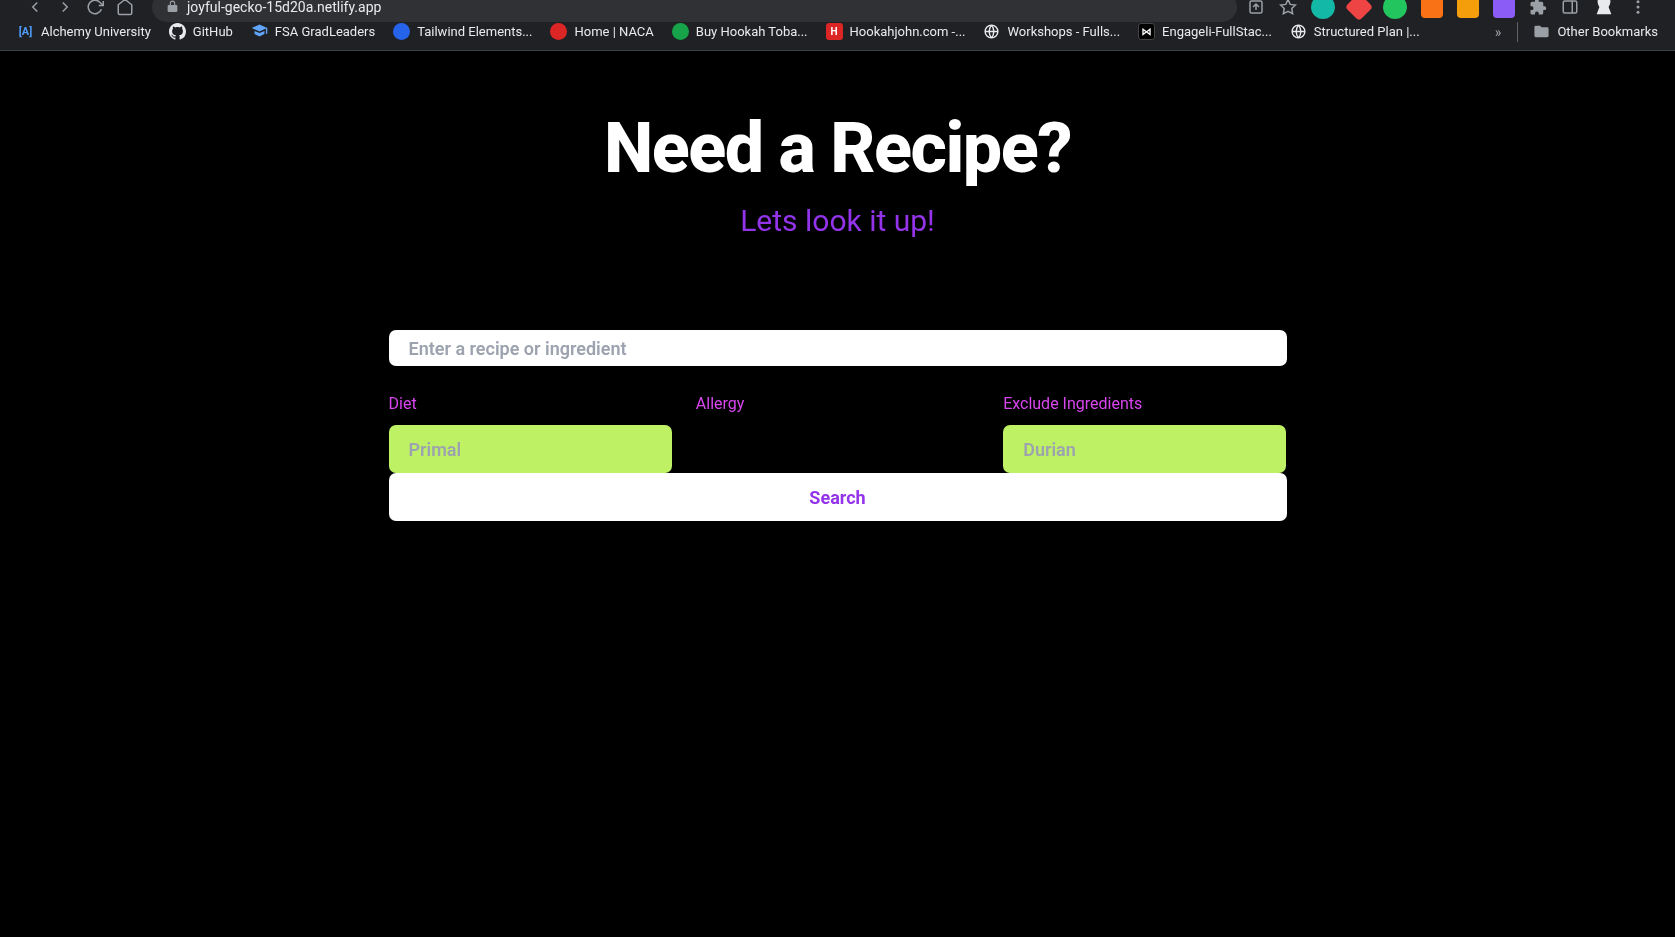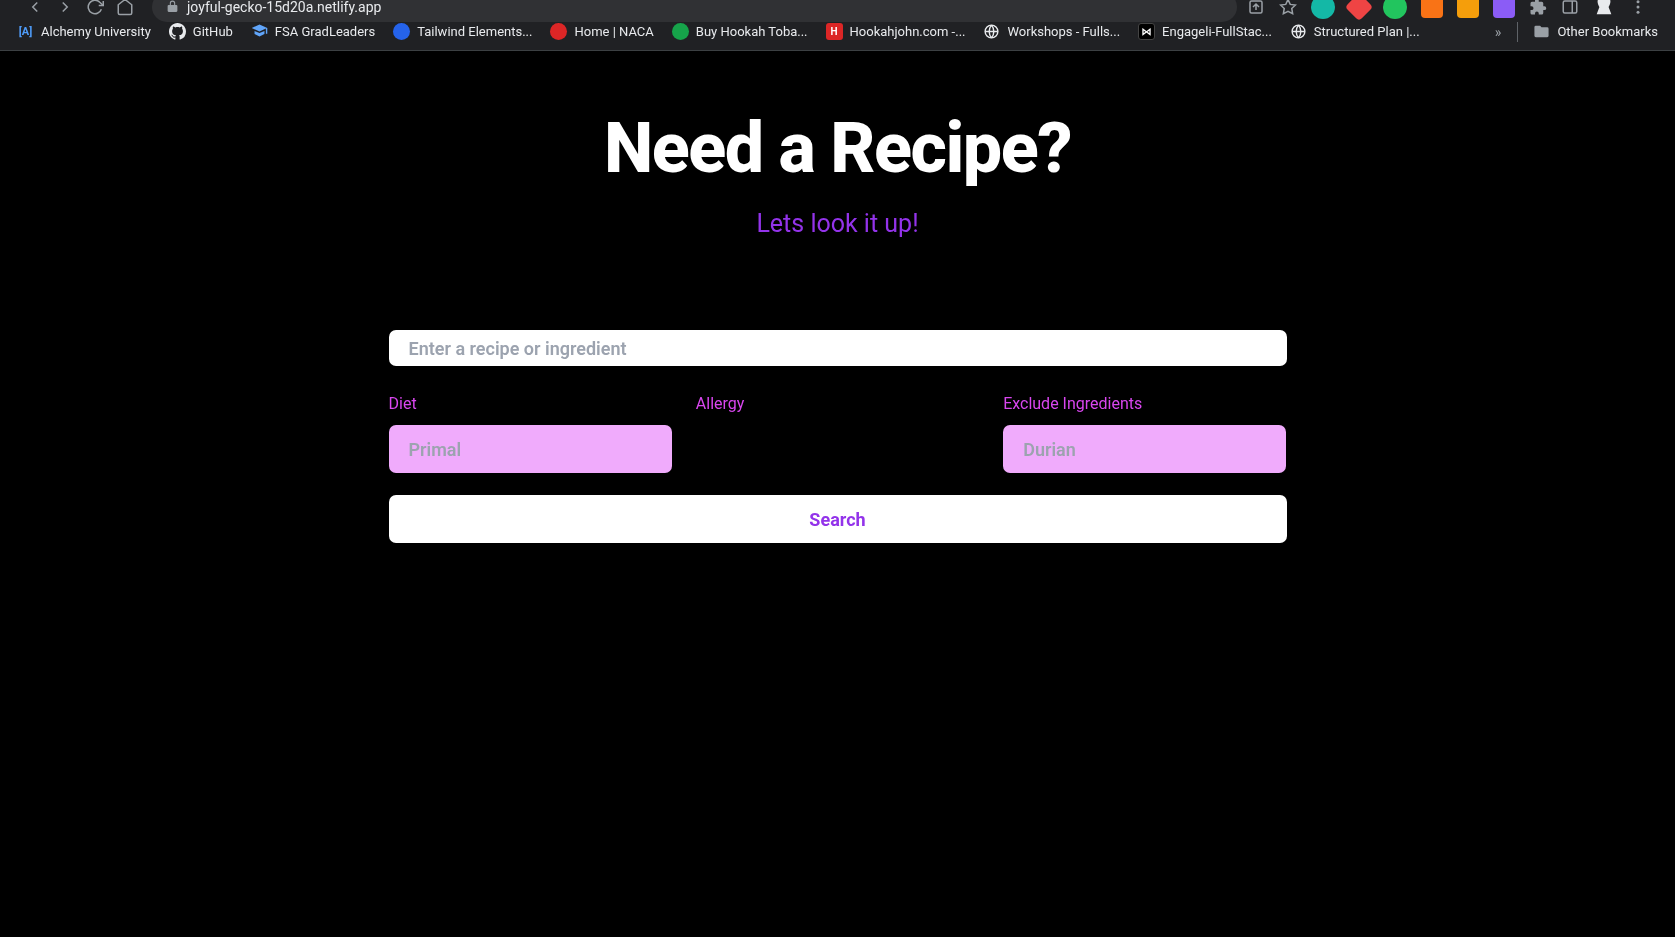"Lets look it up!" .subtitle { font-size: 25px -> 30px; margin-top: 20px -> 14px }
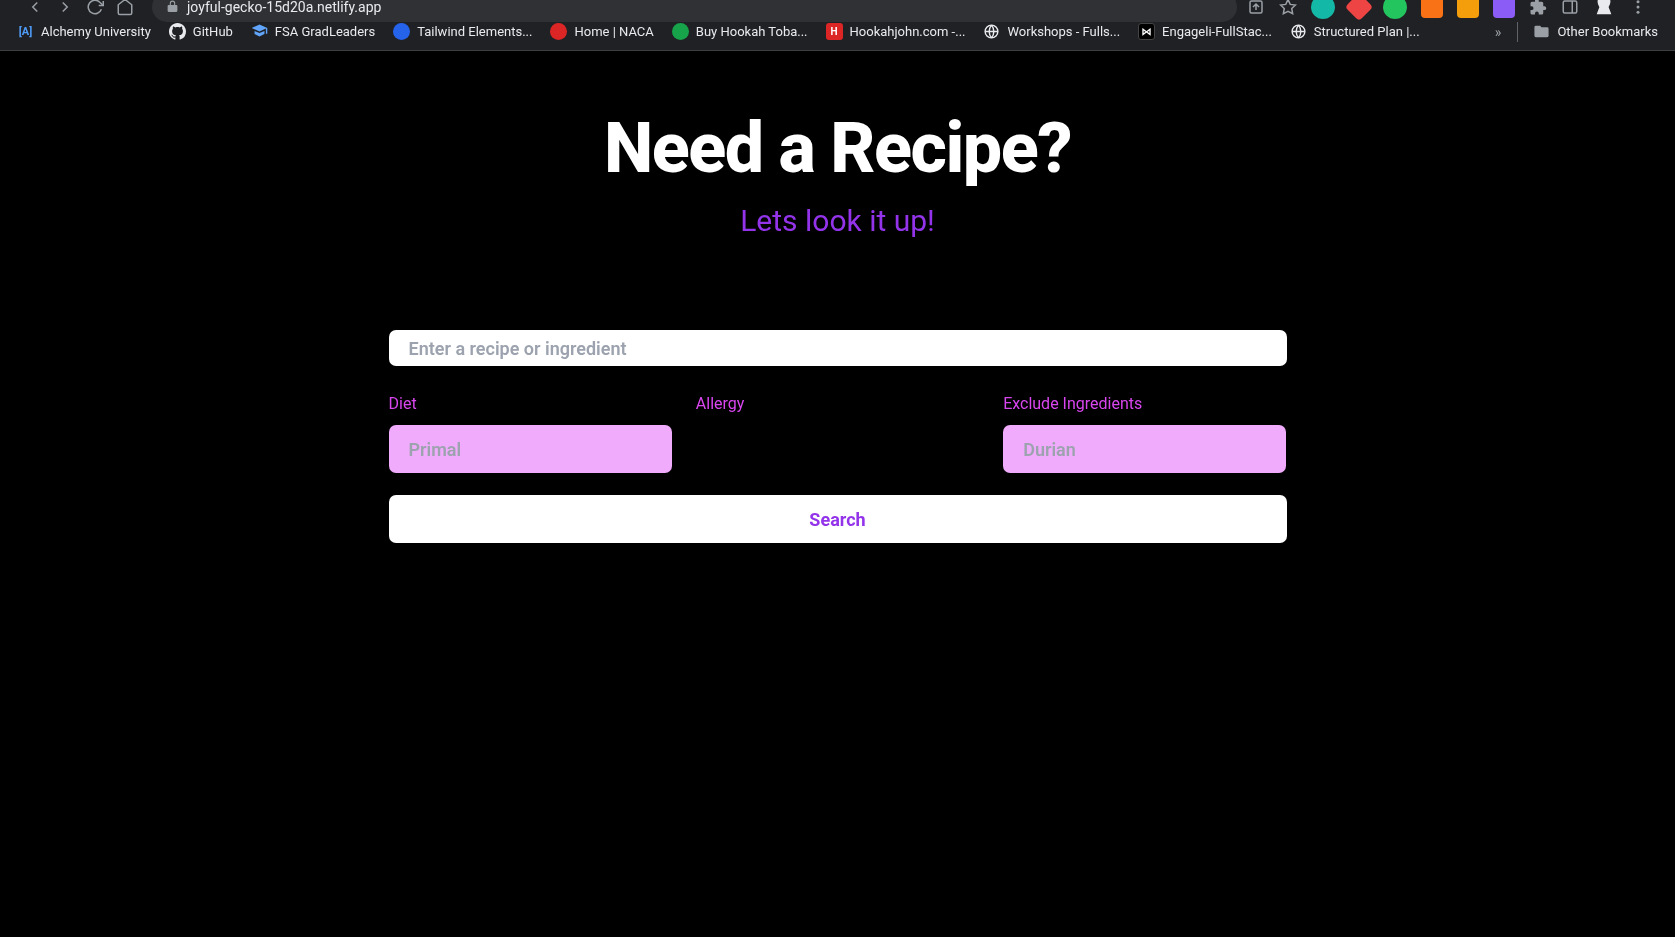"Primal" .small-input { background: #f0abfc -> #bef264 }
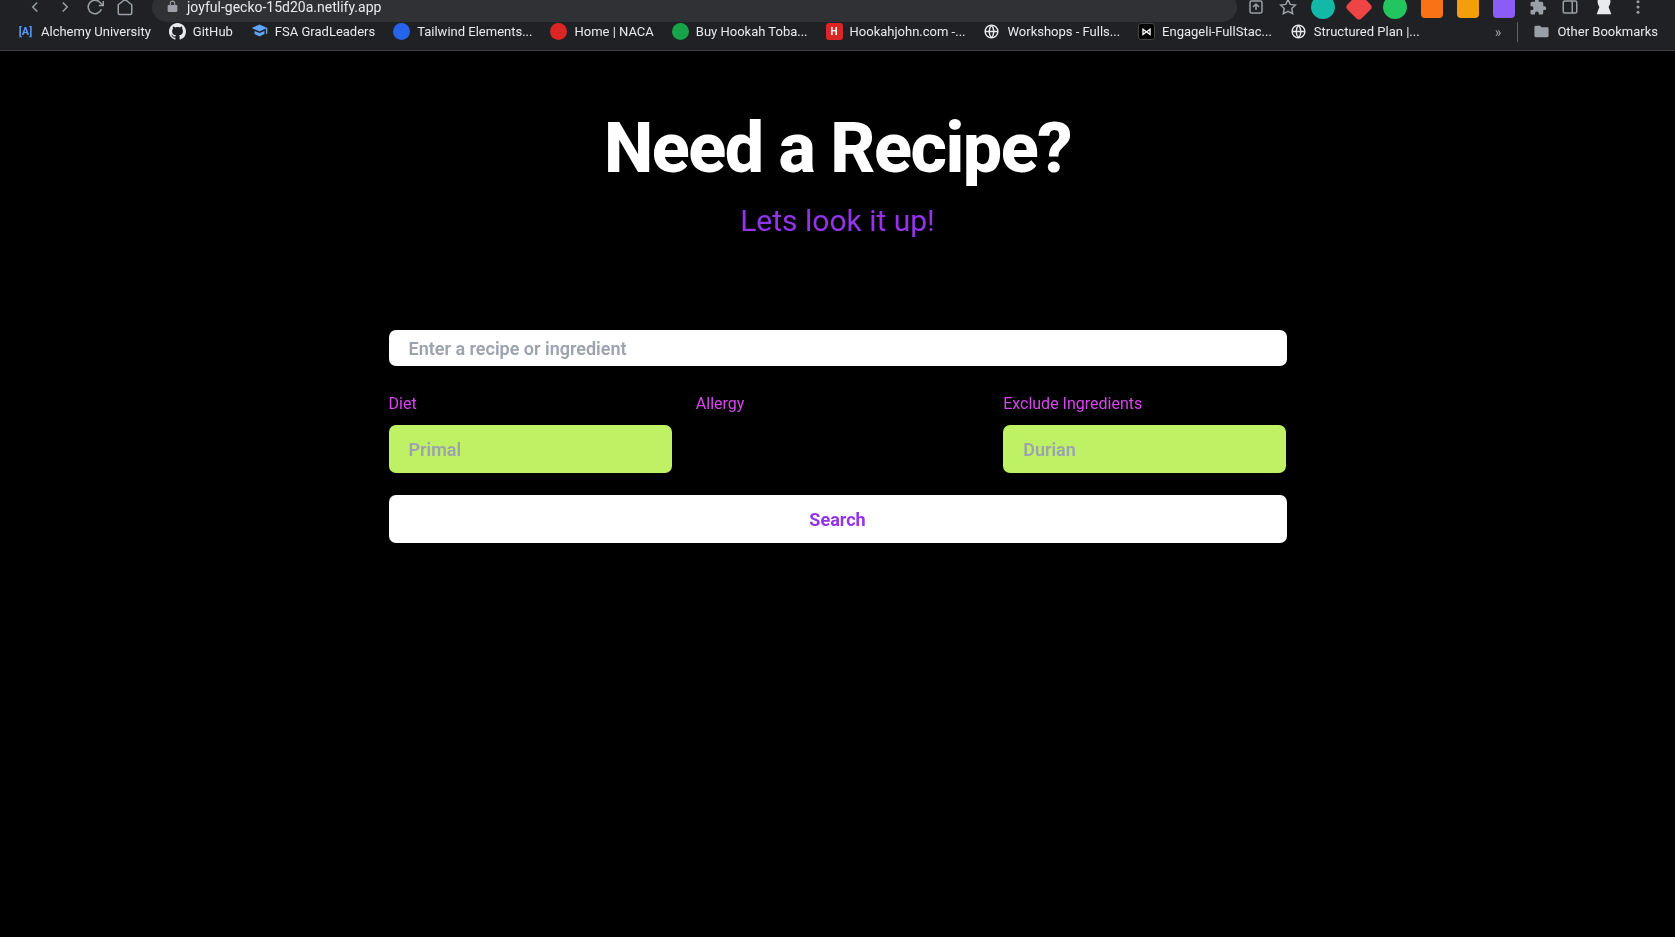"Search" .search-btn { margin-top: 22px -> none }
